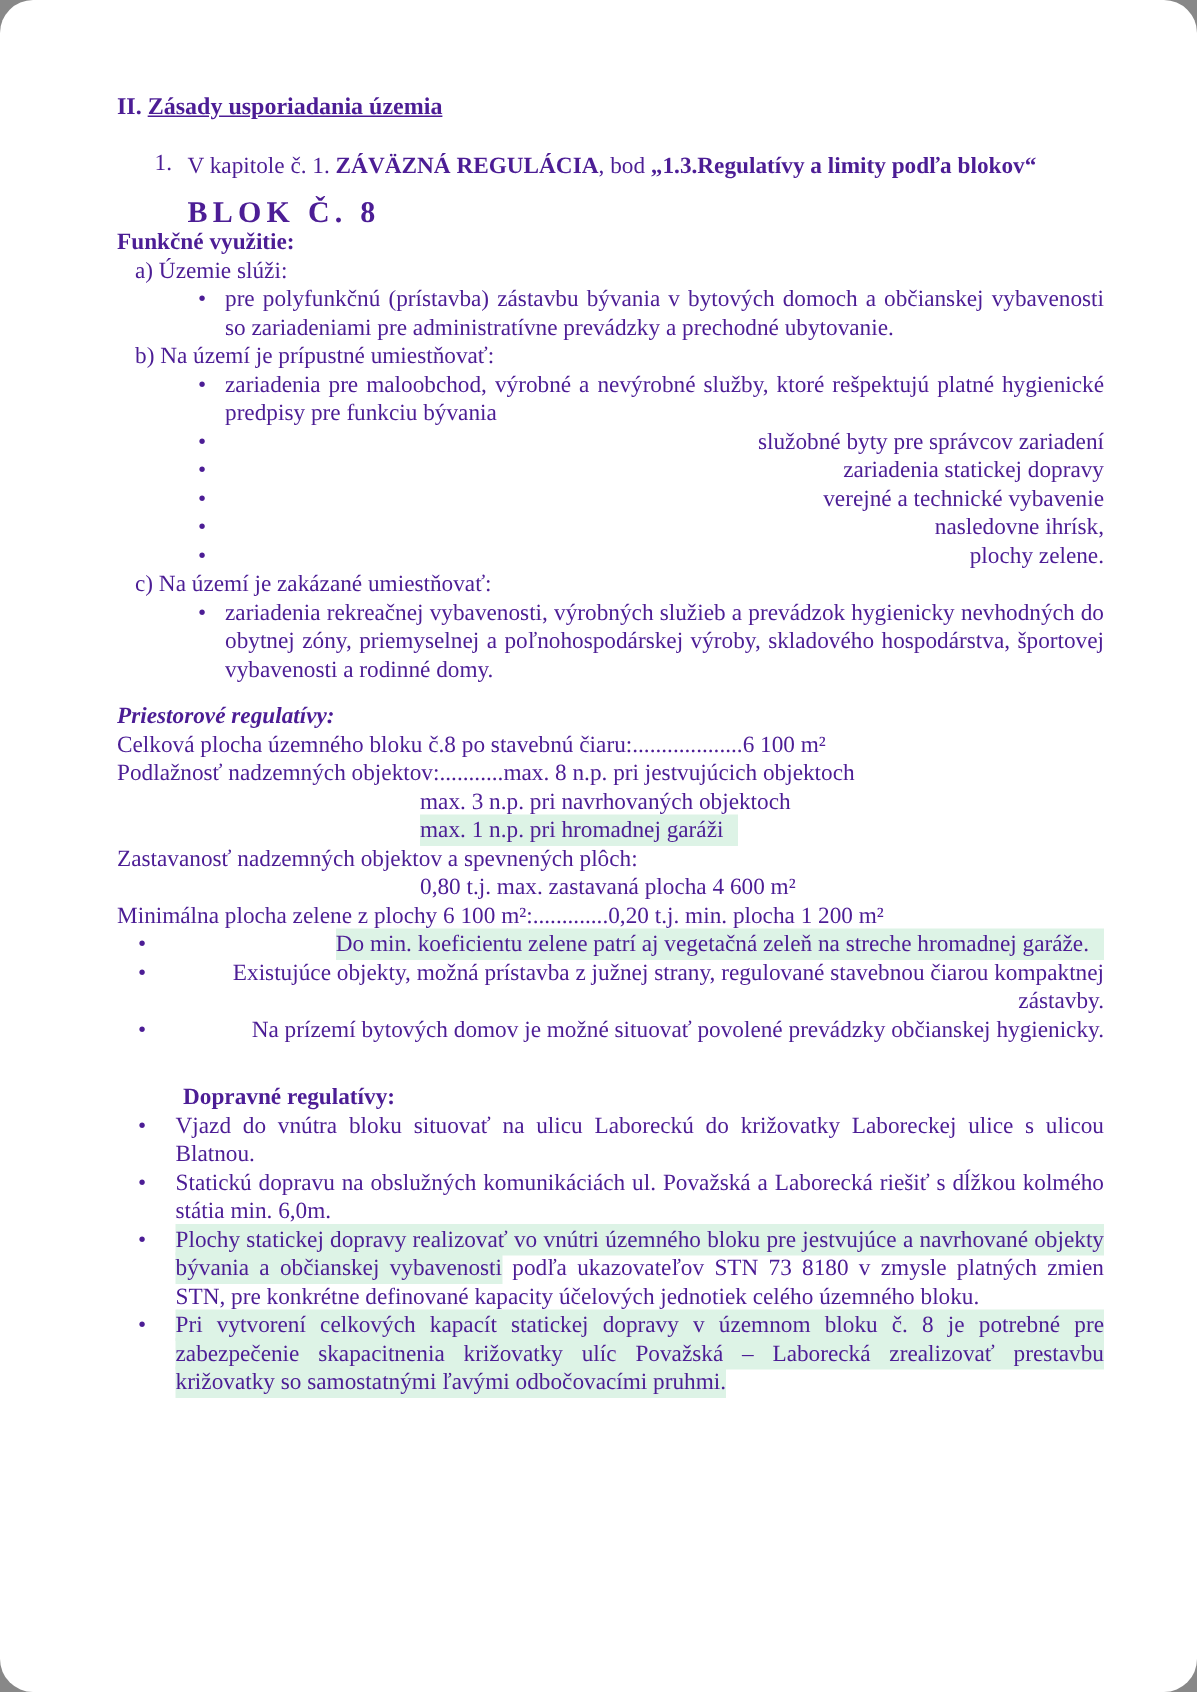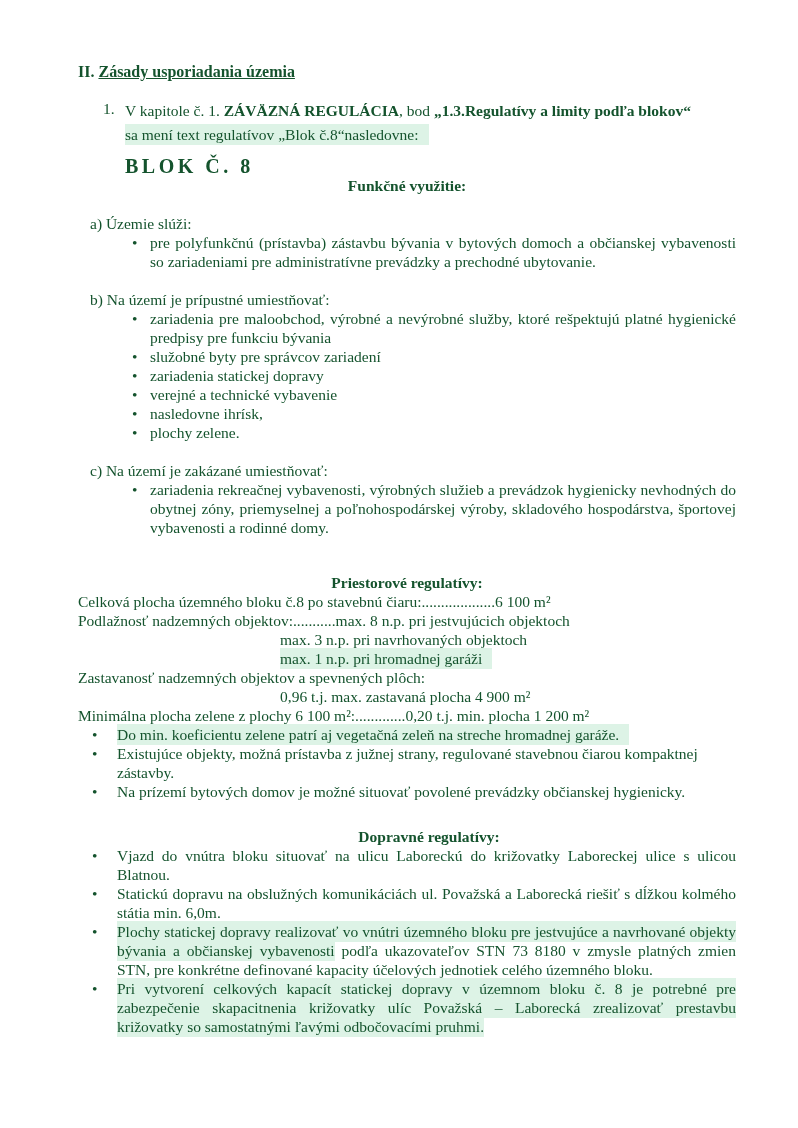"II. Zásady usporiadania územia" .page { border-radius: none -> 22px; color: #14532d -> #4c1d95 }
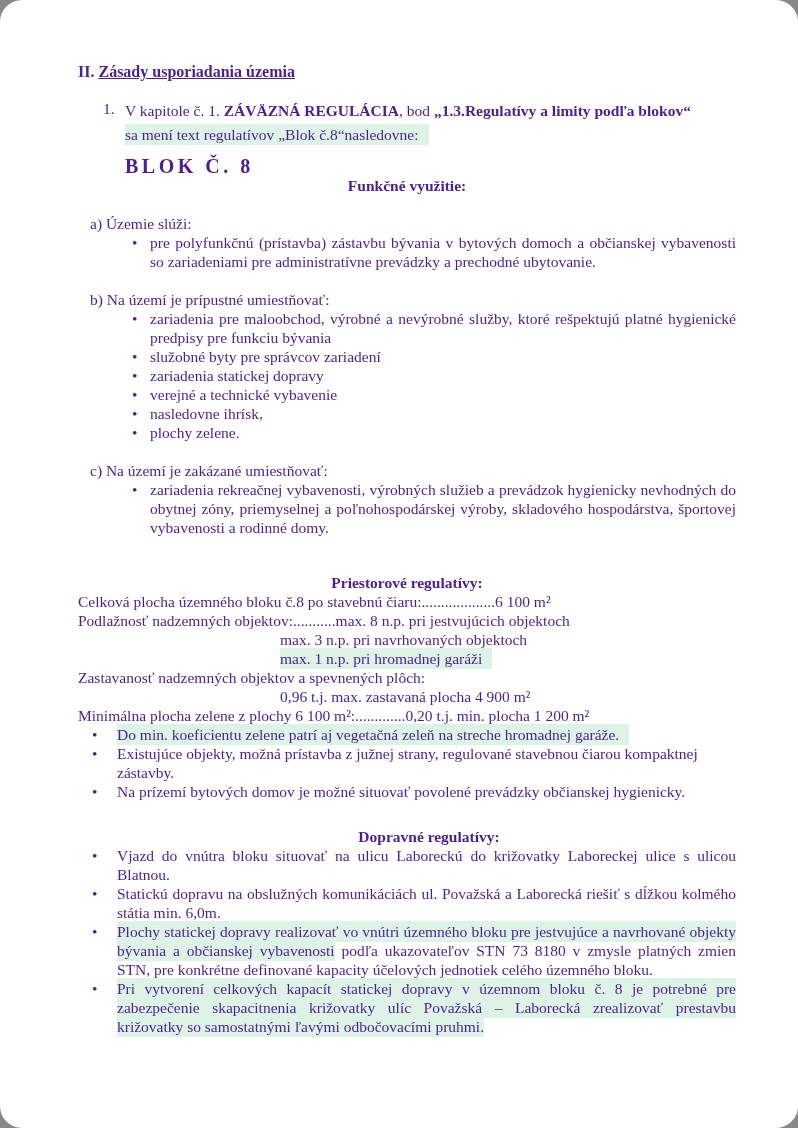"sa mení text regulatívov „Blok" div.line { html: <div><span>sa mení text regulatívov „Blok č.8“nasledovne:</span></div> -> none }
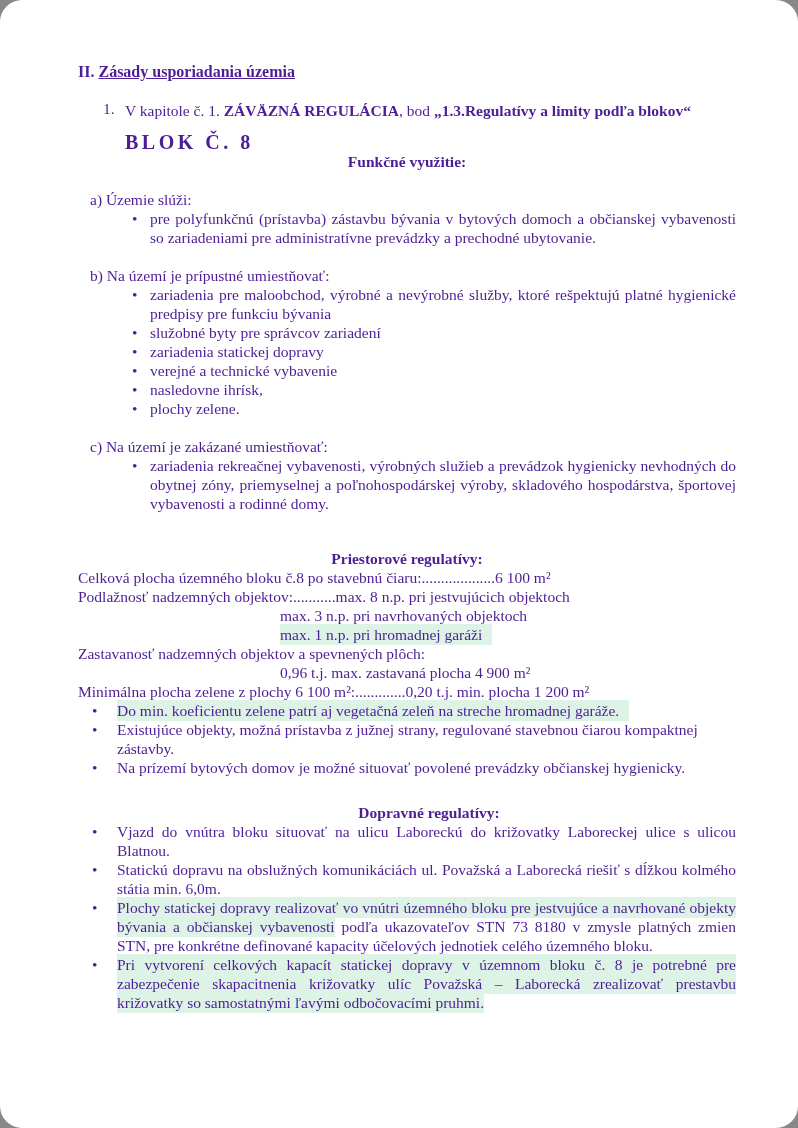"Funkčné využitie:" .bold-label { text-align: center -> none }
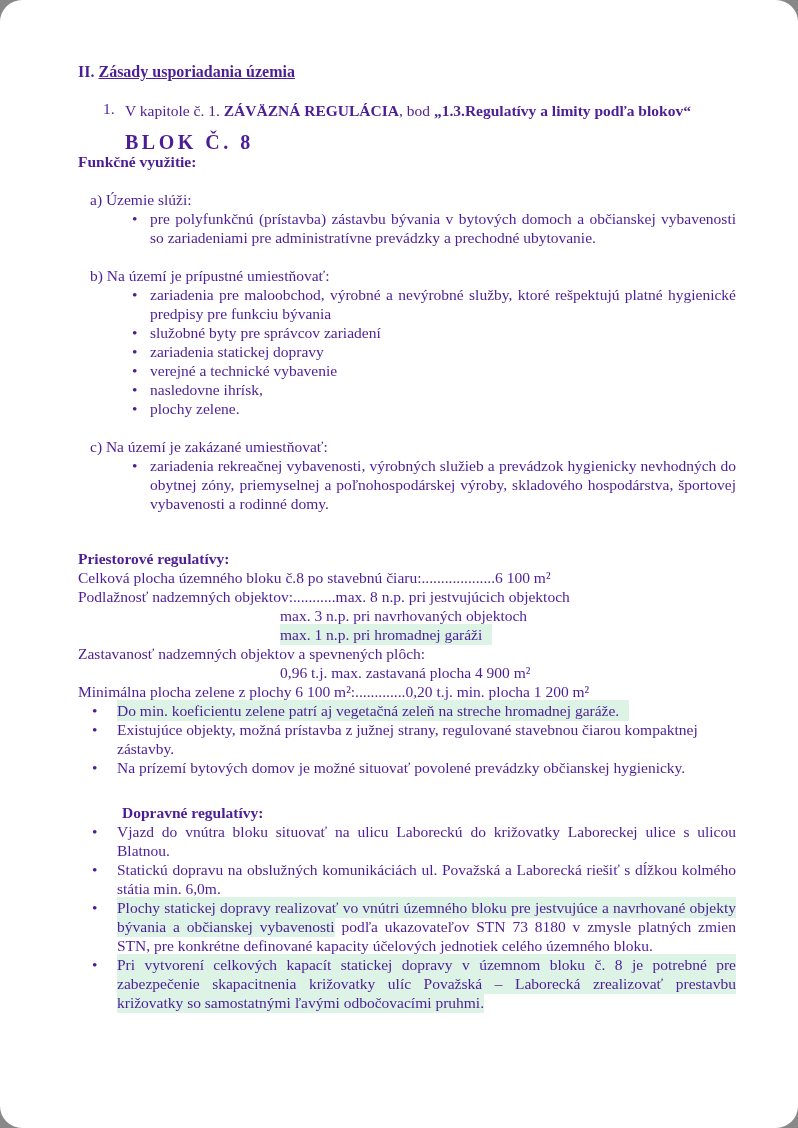"a) Územie slúži:" .abc { margin-top: 19px -> none }
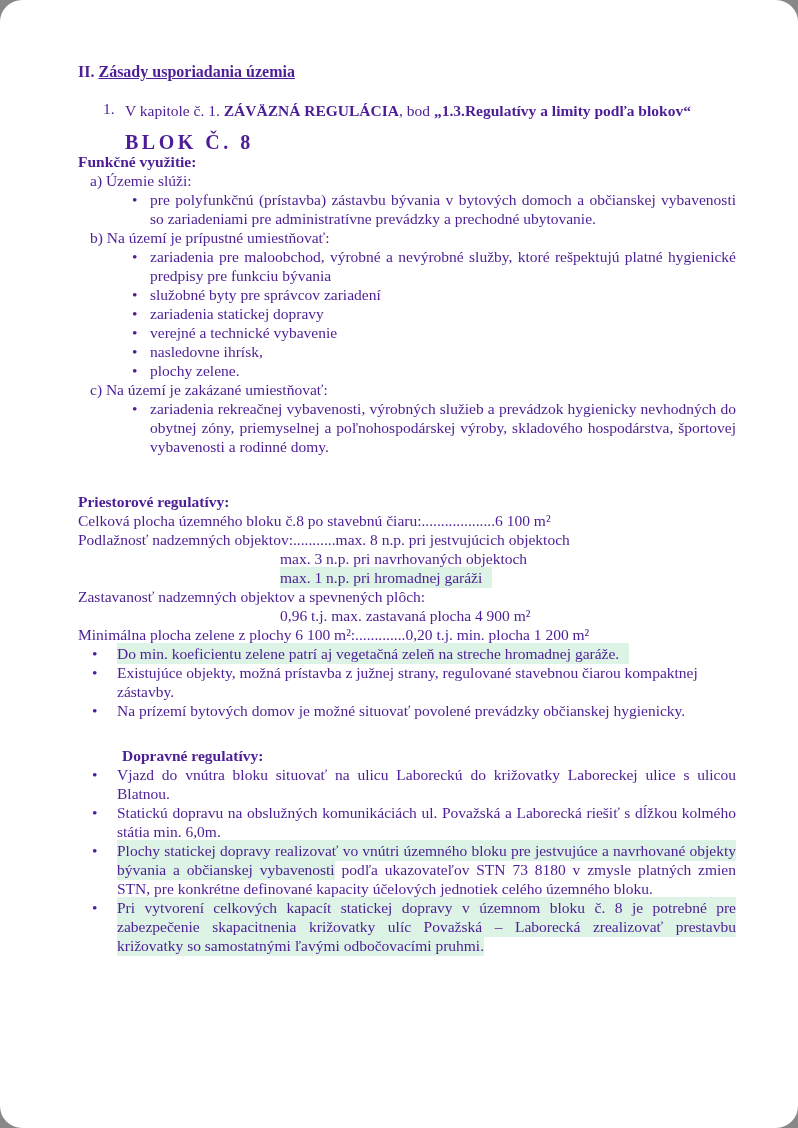"služobné byty pre správcov zariadení" .bt { text-align: none -> right }
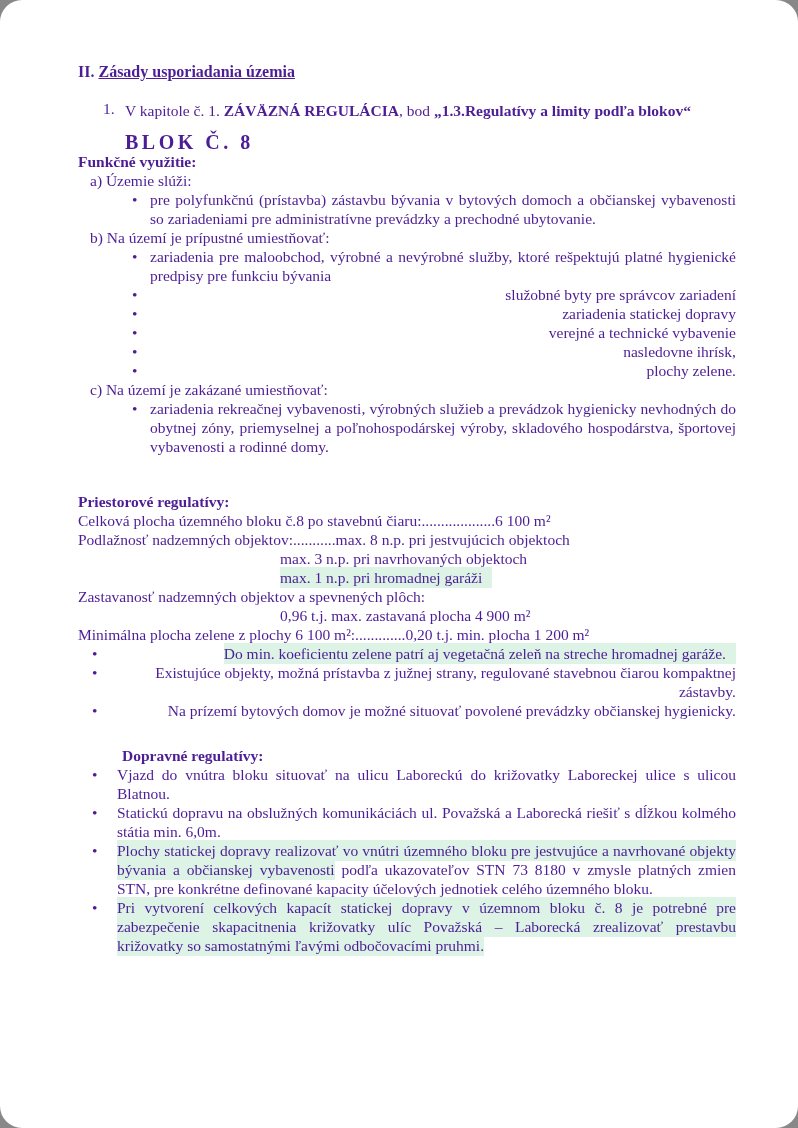"Priestorové regulatívy:" .spatial-title { font-style: none -> italic; margin-top: 36px -> 12px }
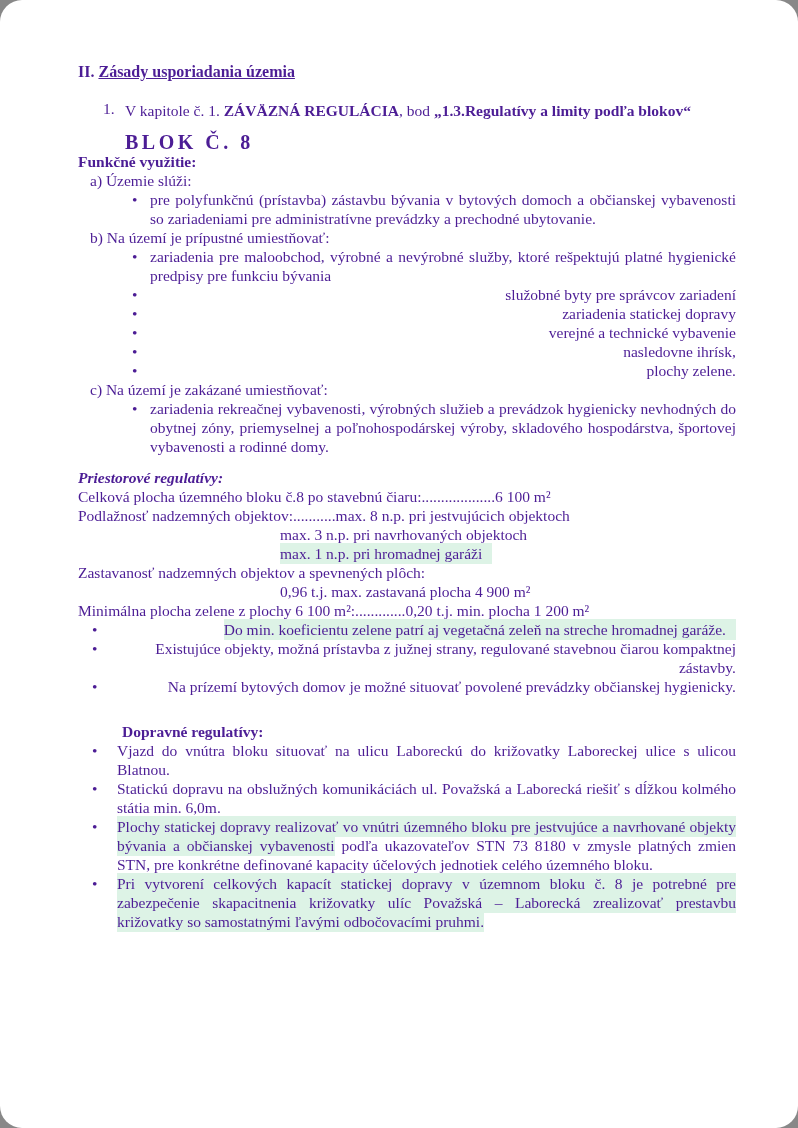"0,96 t.j. max. zastavaná plocha" div.pline { text: 0,96 t.j.  max. zastavaná plocha 4 900 -> 0,80 t.j.  max. zastavaná plocha 4 600 }
